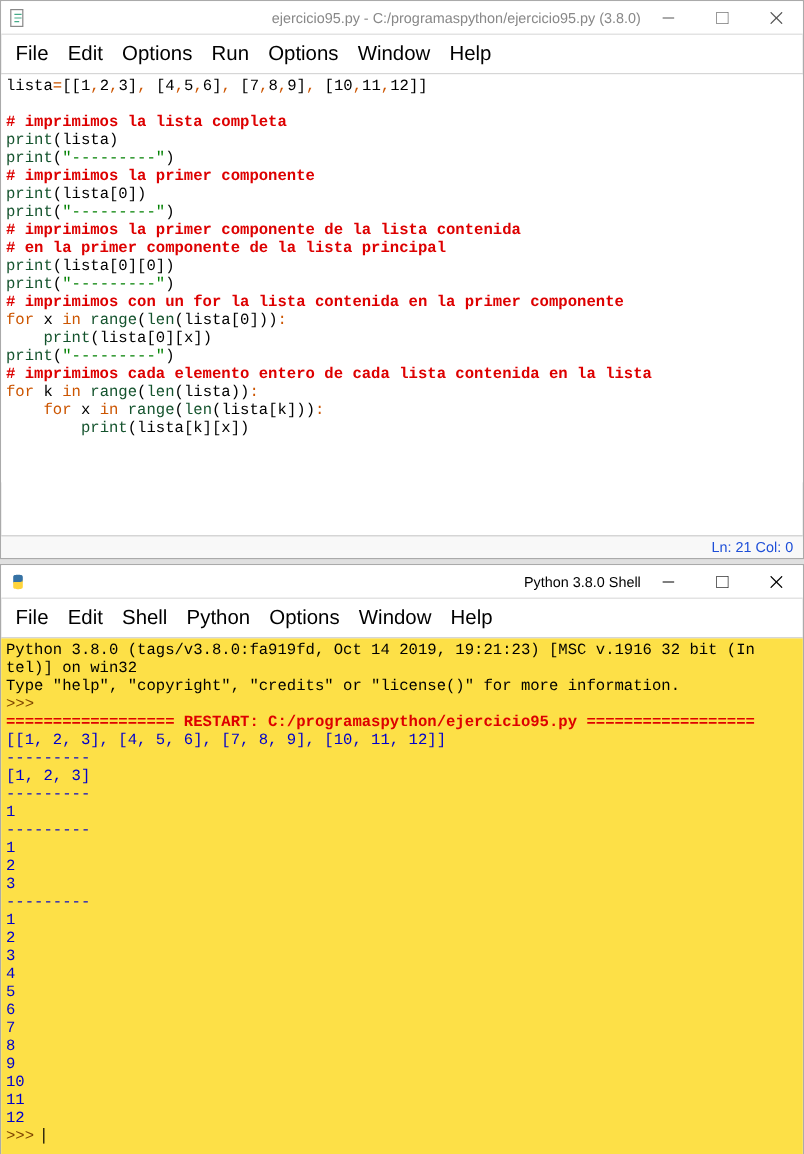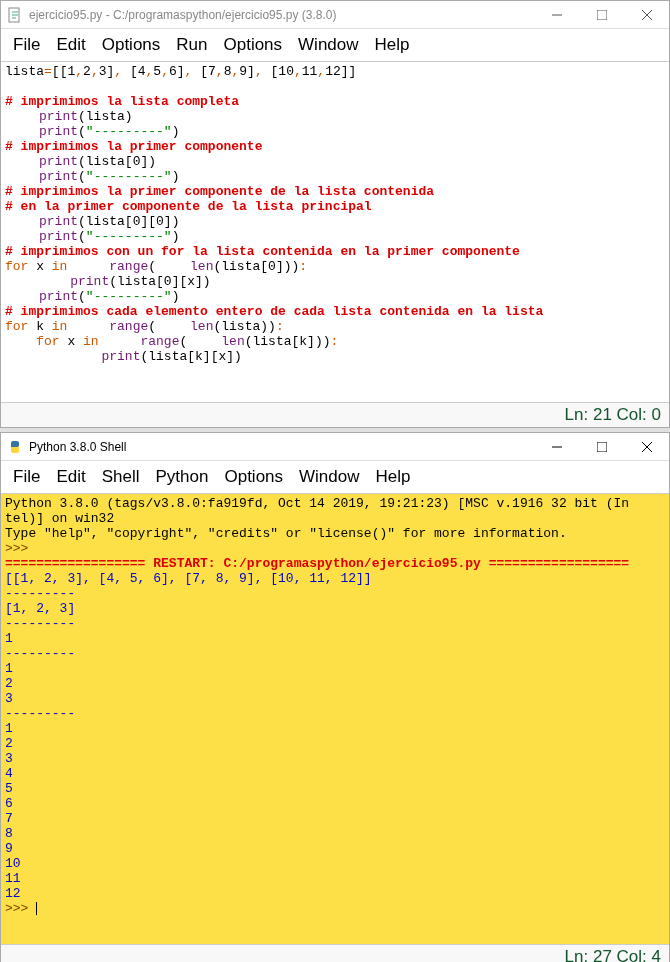"ejercicio95.py -" .titlebar .title { text-align: none -> right }
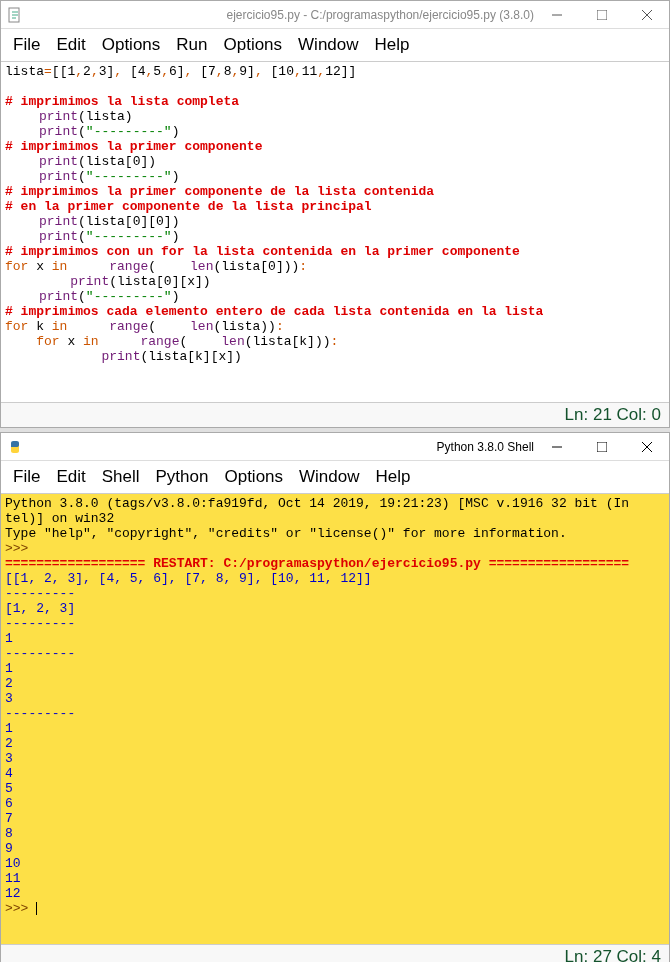"print" .t-purple { color: #701a75 -> #14532d; margin-left: 34px -> none }
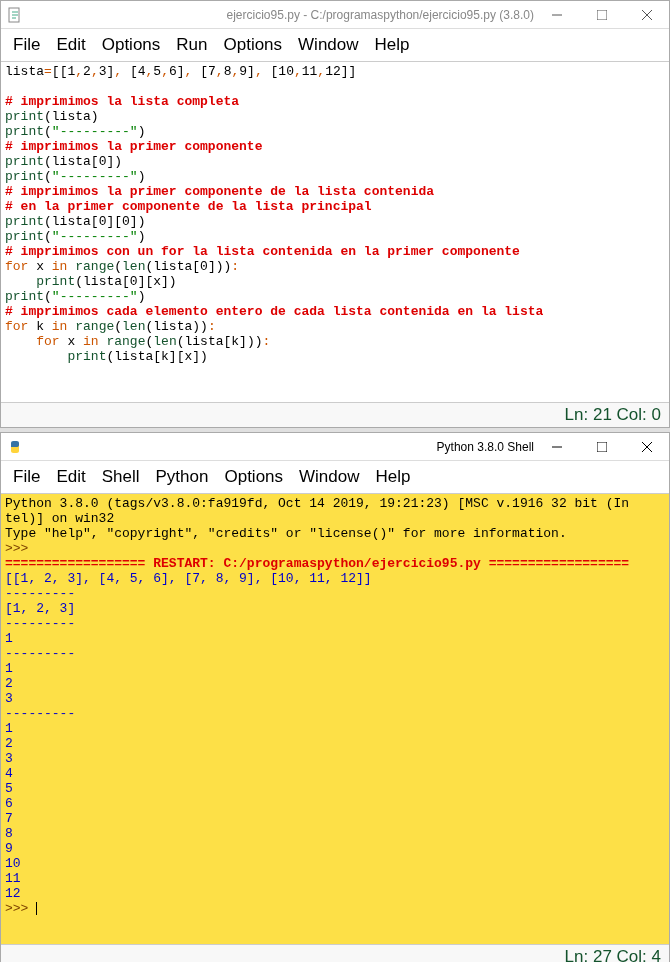"Ln: 21 Col: 0" .statusbar { color: #14532d -> #1d4ed8; font-size: 17px -> 12px; margin-top: none -> 44px }
